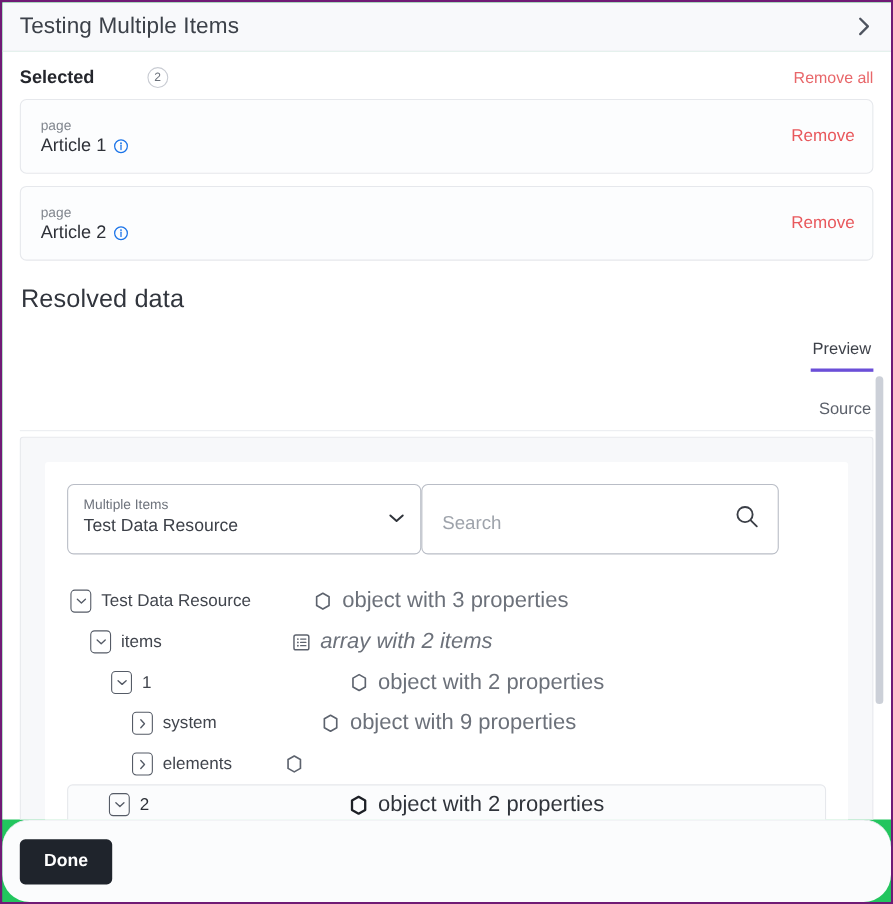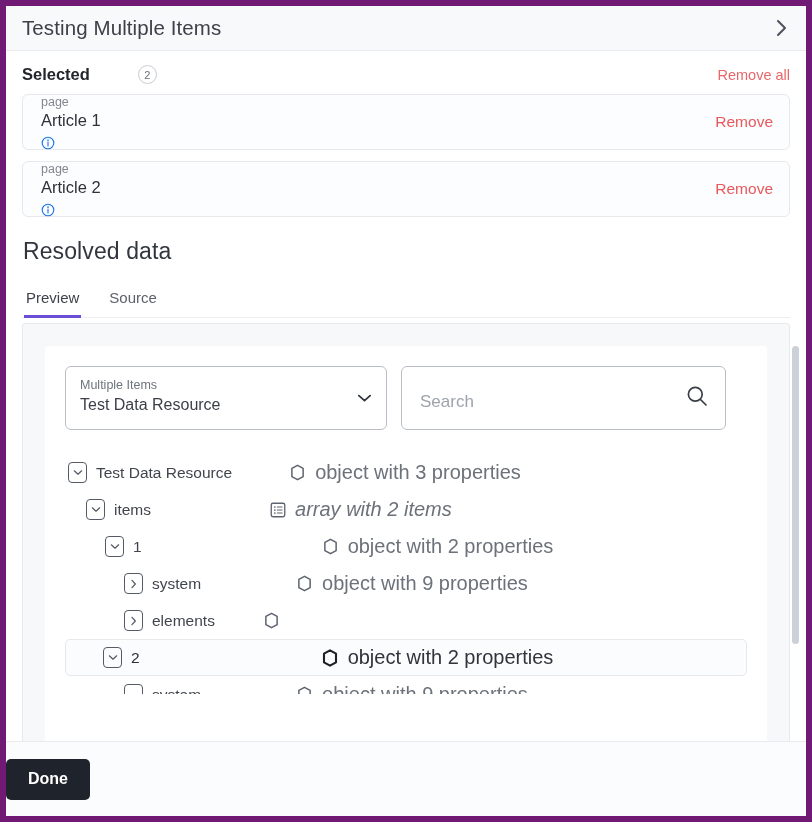"Testing Multiple Items" .window { border: 6px solid #701a75 -> 2px solid #701a75 }
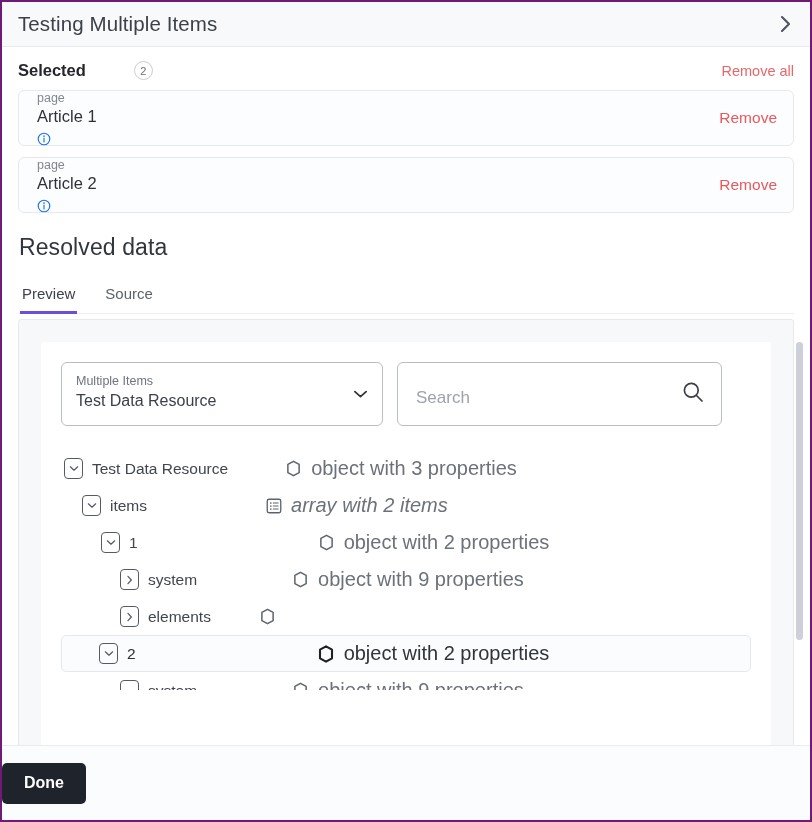"page" .item-card { height: 56px -> 68px }
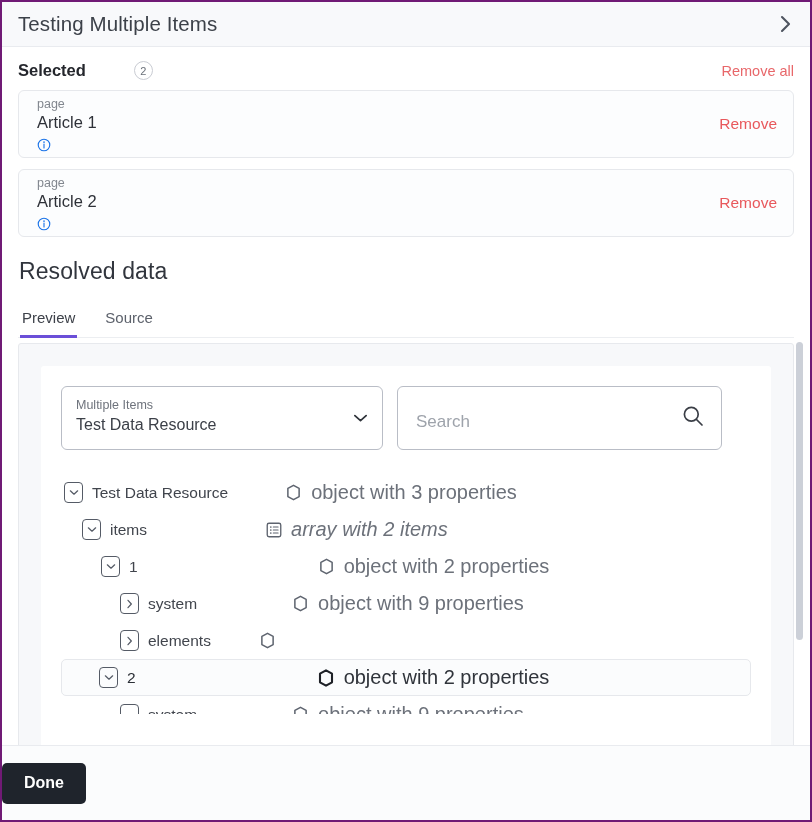"Article 1" .item-title-row { align-items: none -> center; flex-direction: column -> none }
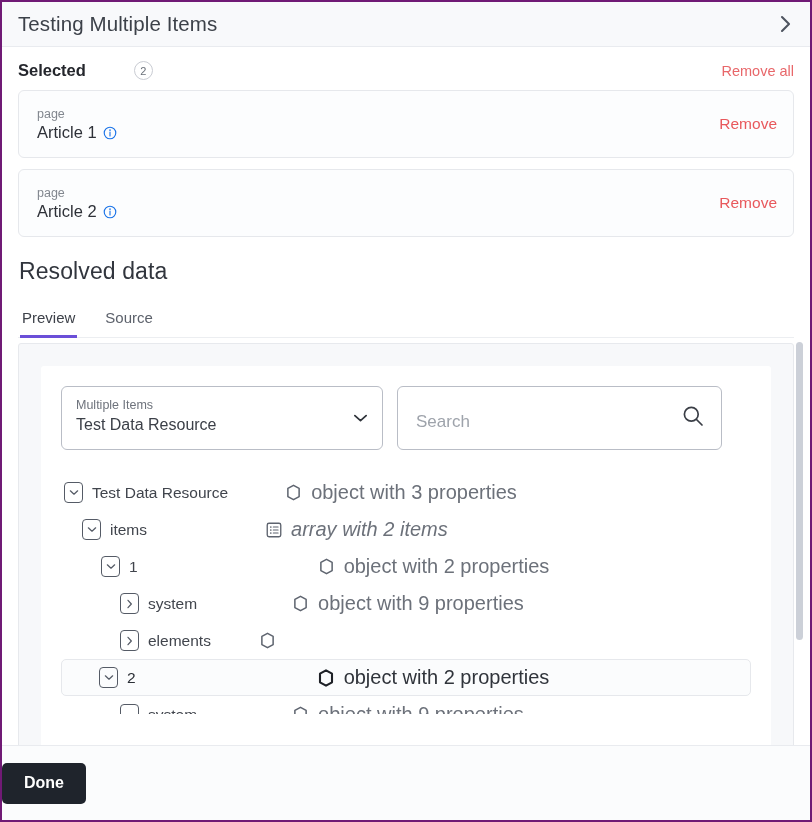"Preview" .tabs { flex-direction: none -> column }
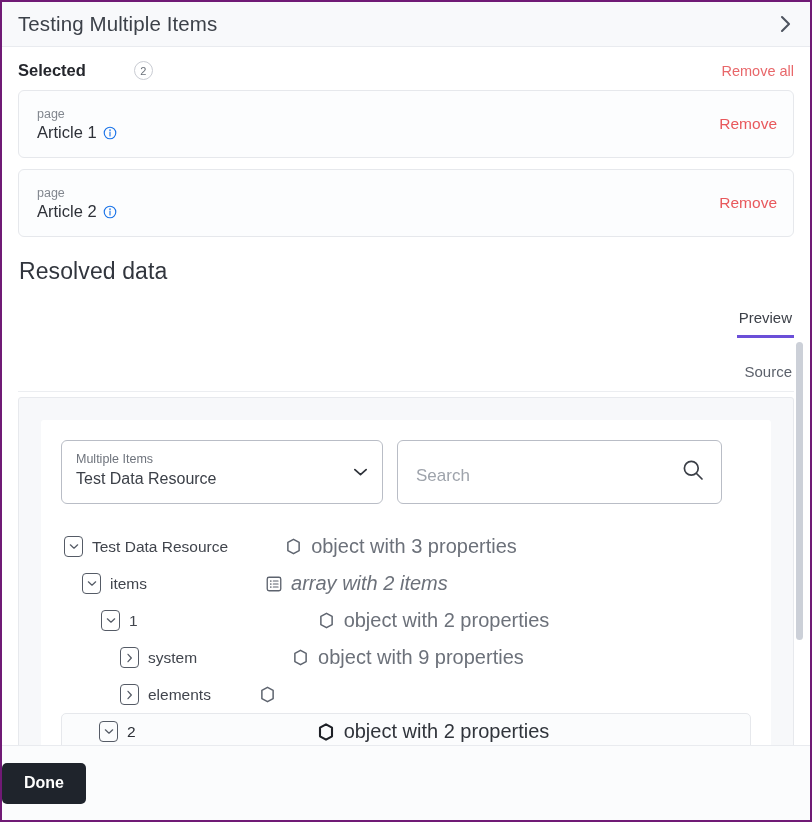"Multiple Items" .controls { gap: 14px -> none }
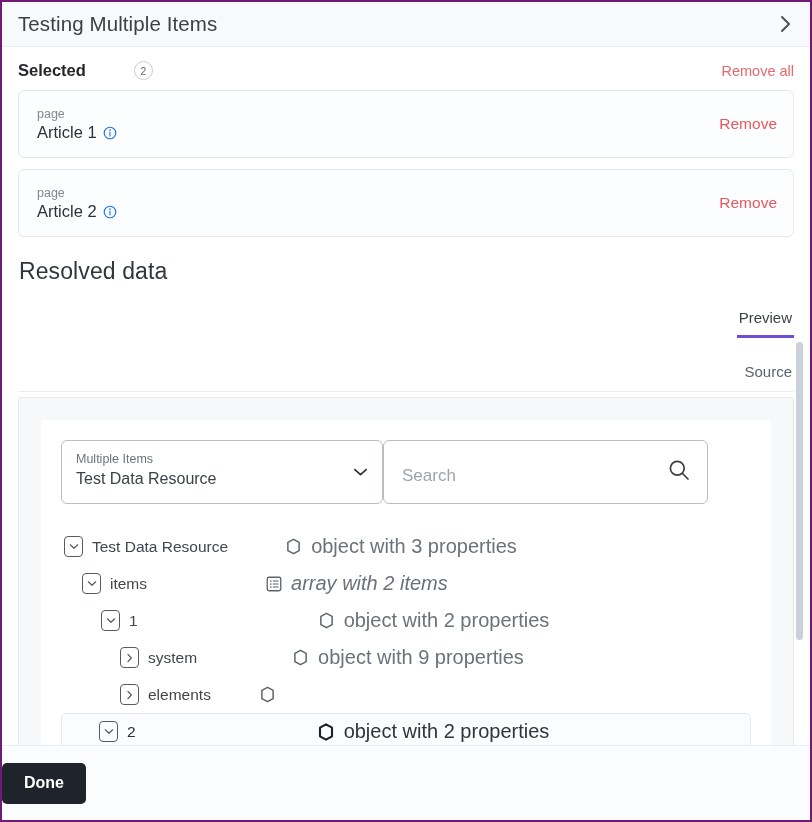"Done" .footer { border-radius: none -> 25px; padding-left: 0 -> 16px }
